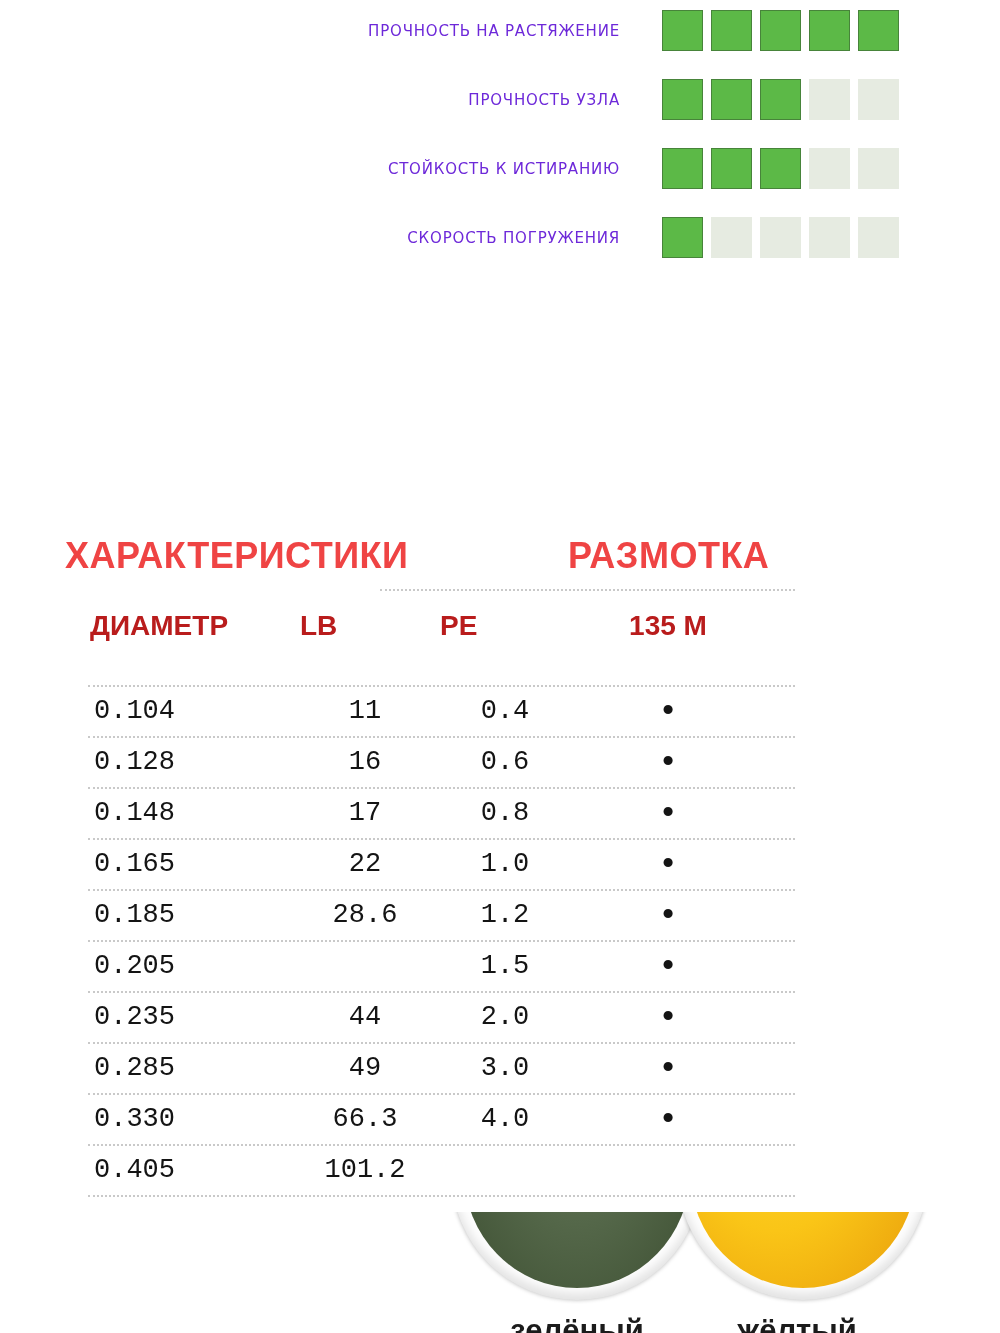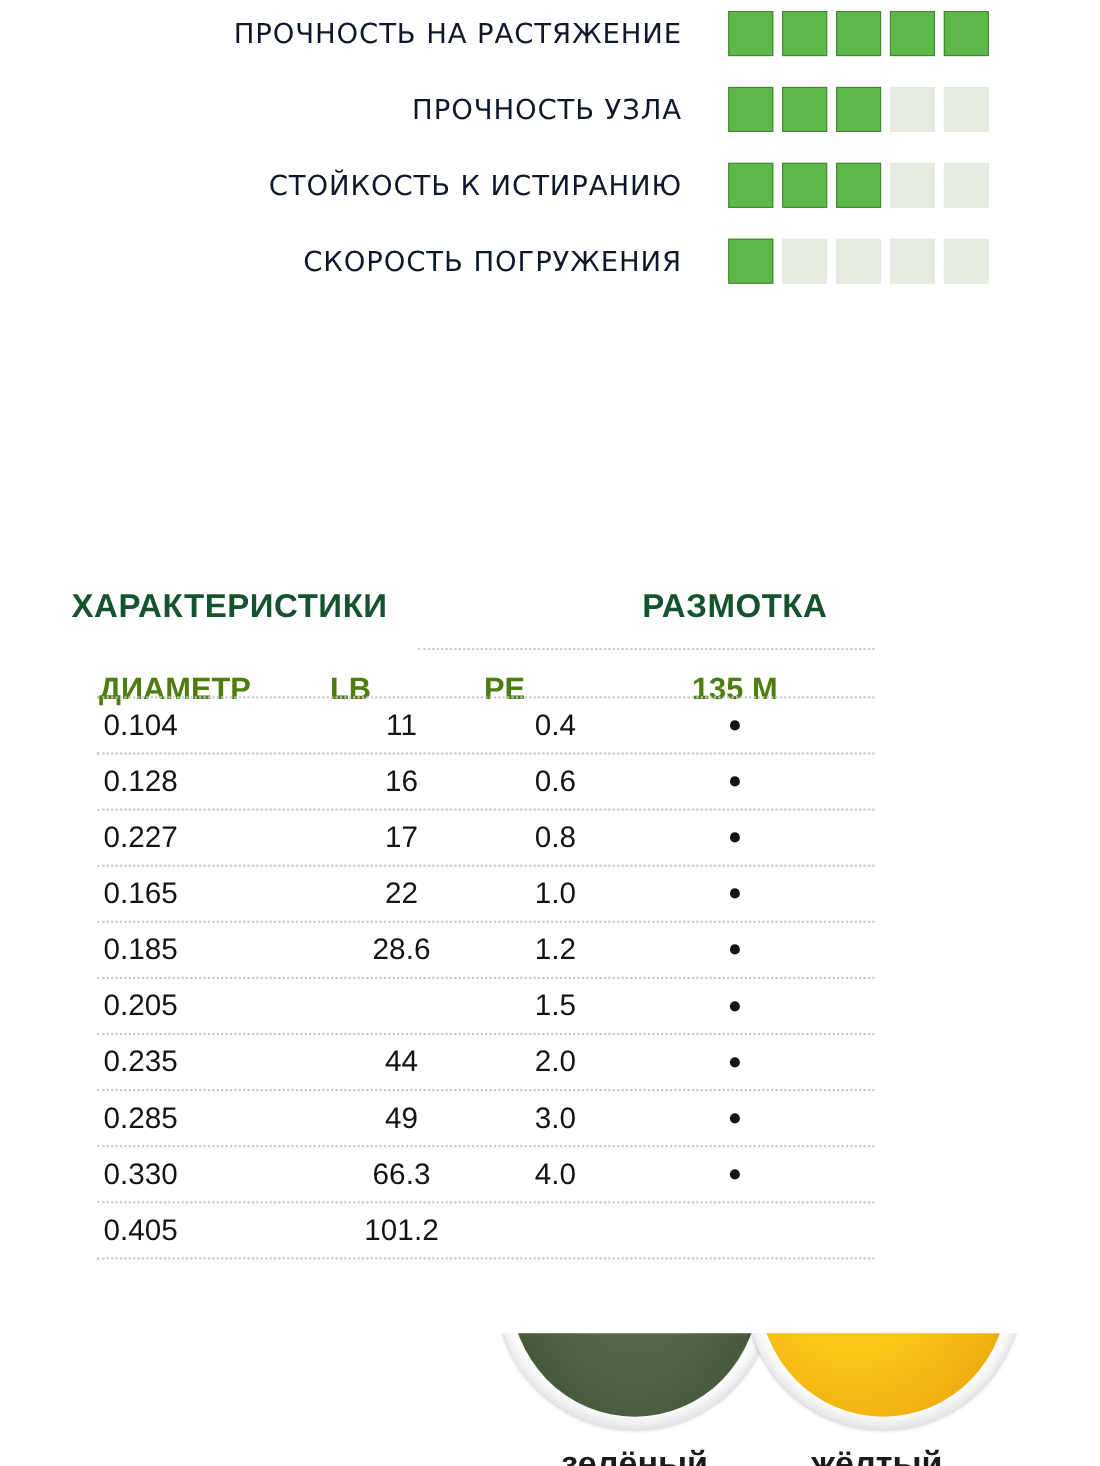"ПРОЧНОСТЬ НА РАСТЯЖЕНИЕ" .rating-label { color: #0f172a -> #6d28d9; font-size: 25px -> 15px }
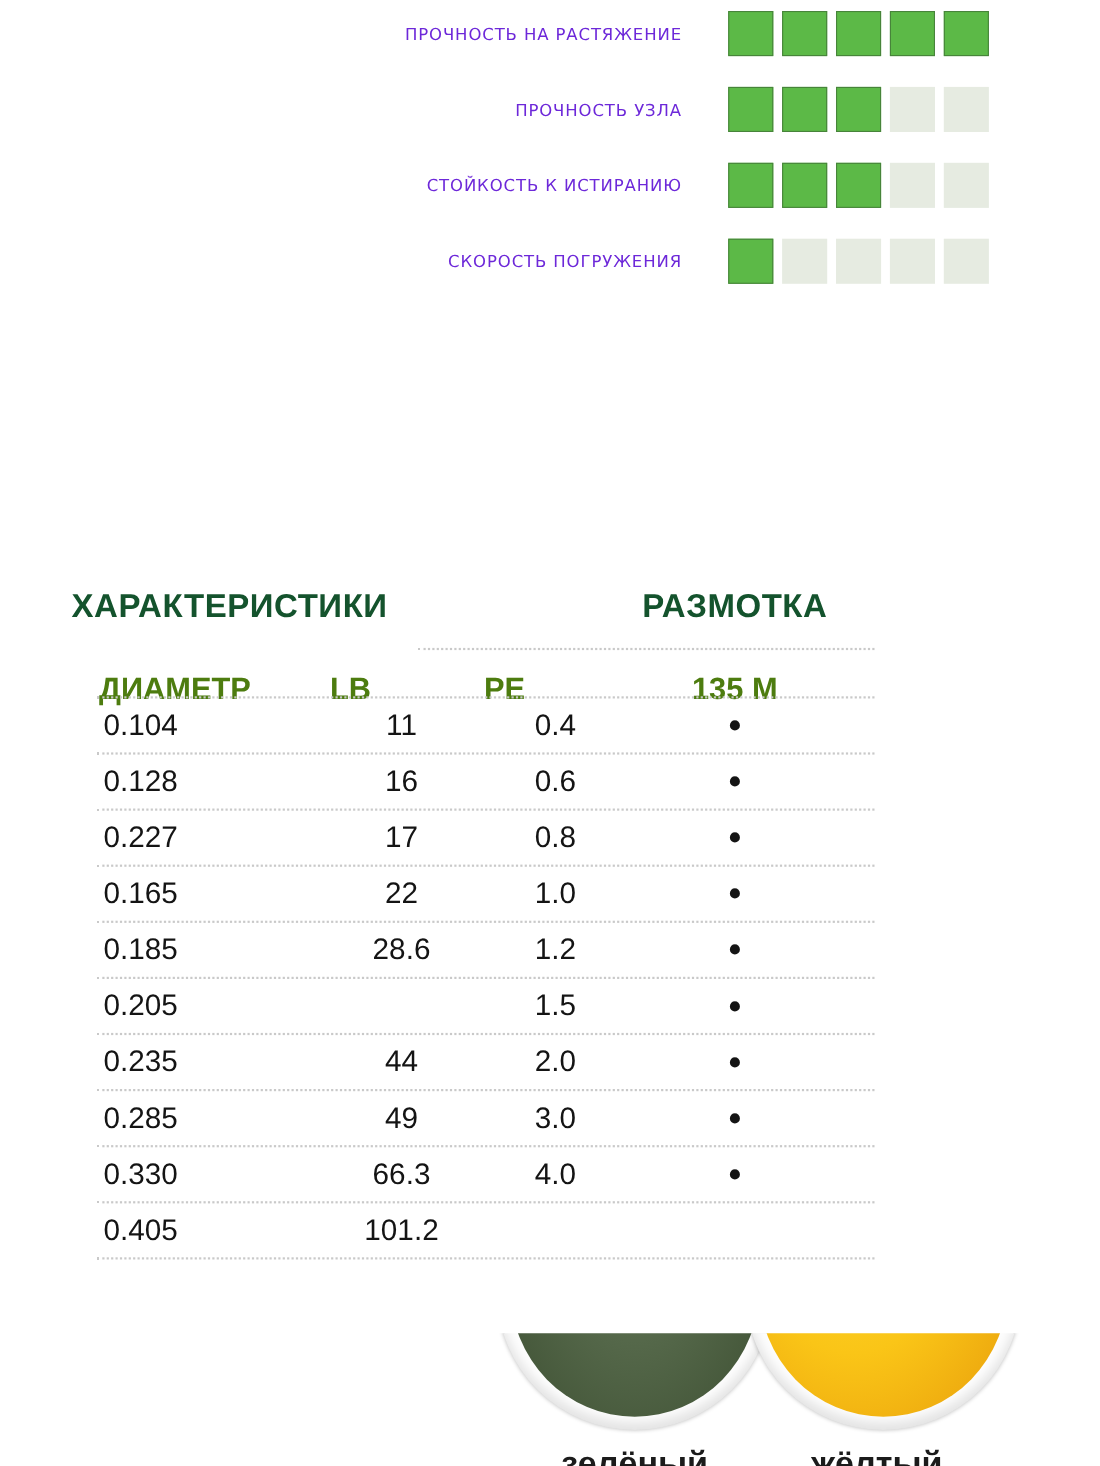"ХАРАКТЕРИСТИКИ" .sec-title { color: #14532d -> #ef4444; font-size: 30px -> 36px }
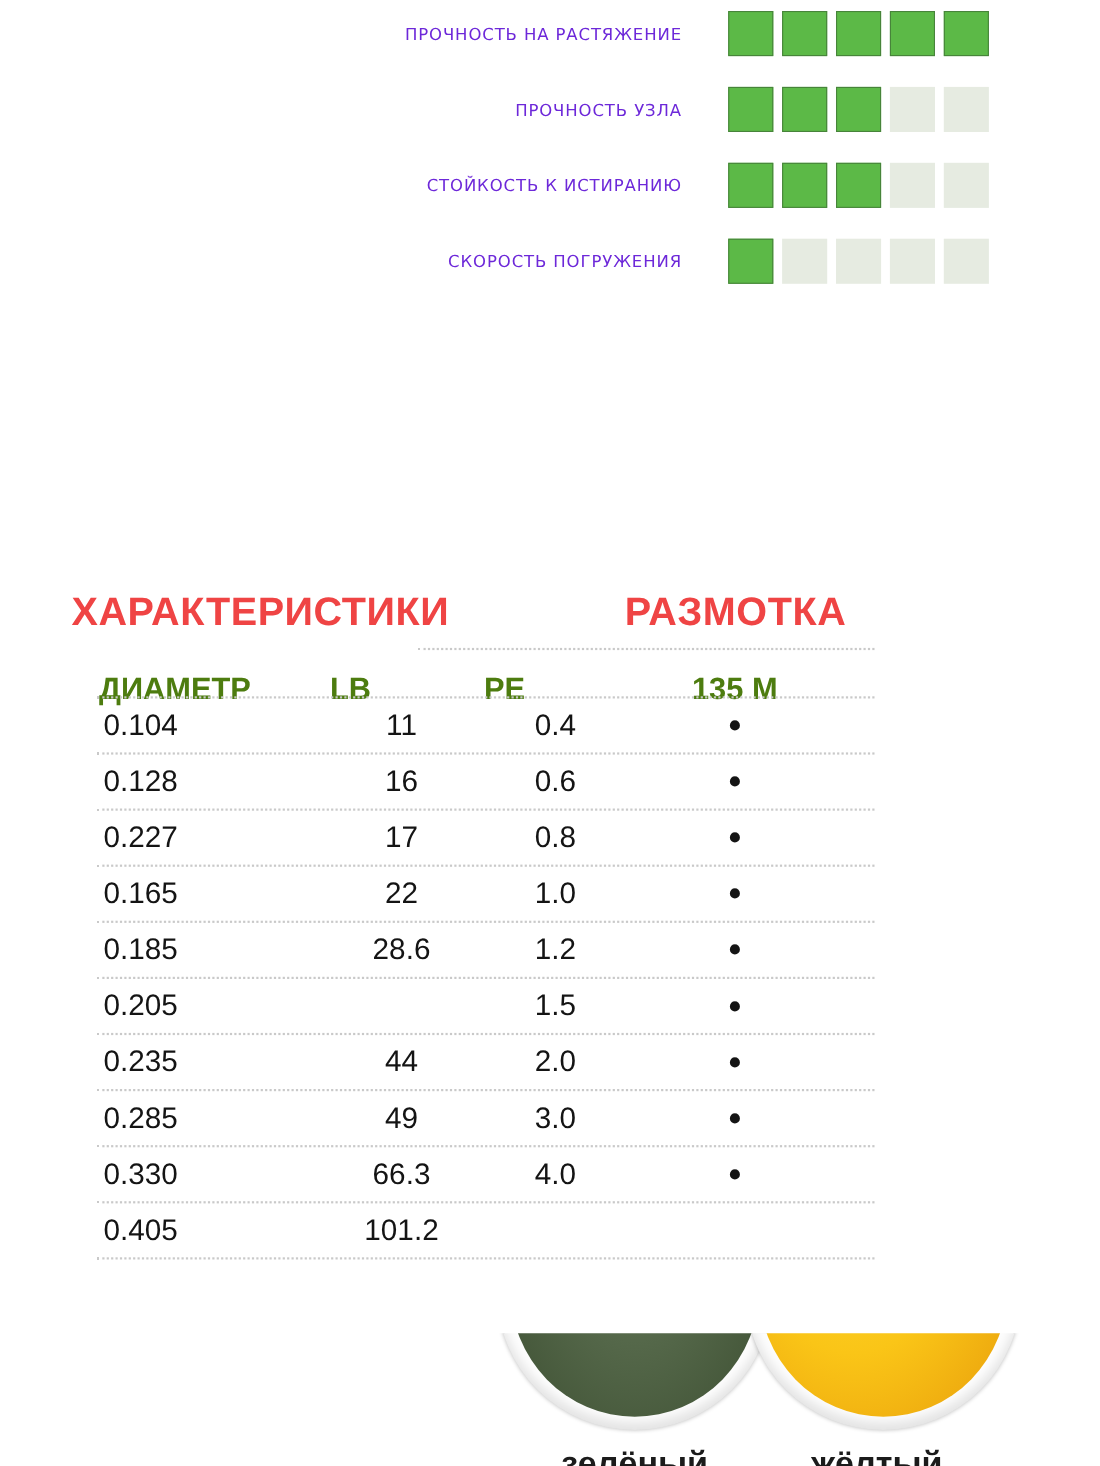"ДИАМЕТР" .col-h { color: #4d7c0f -> #b91c1c }
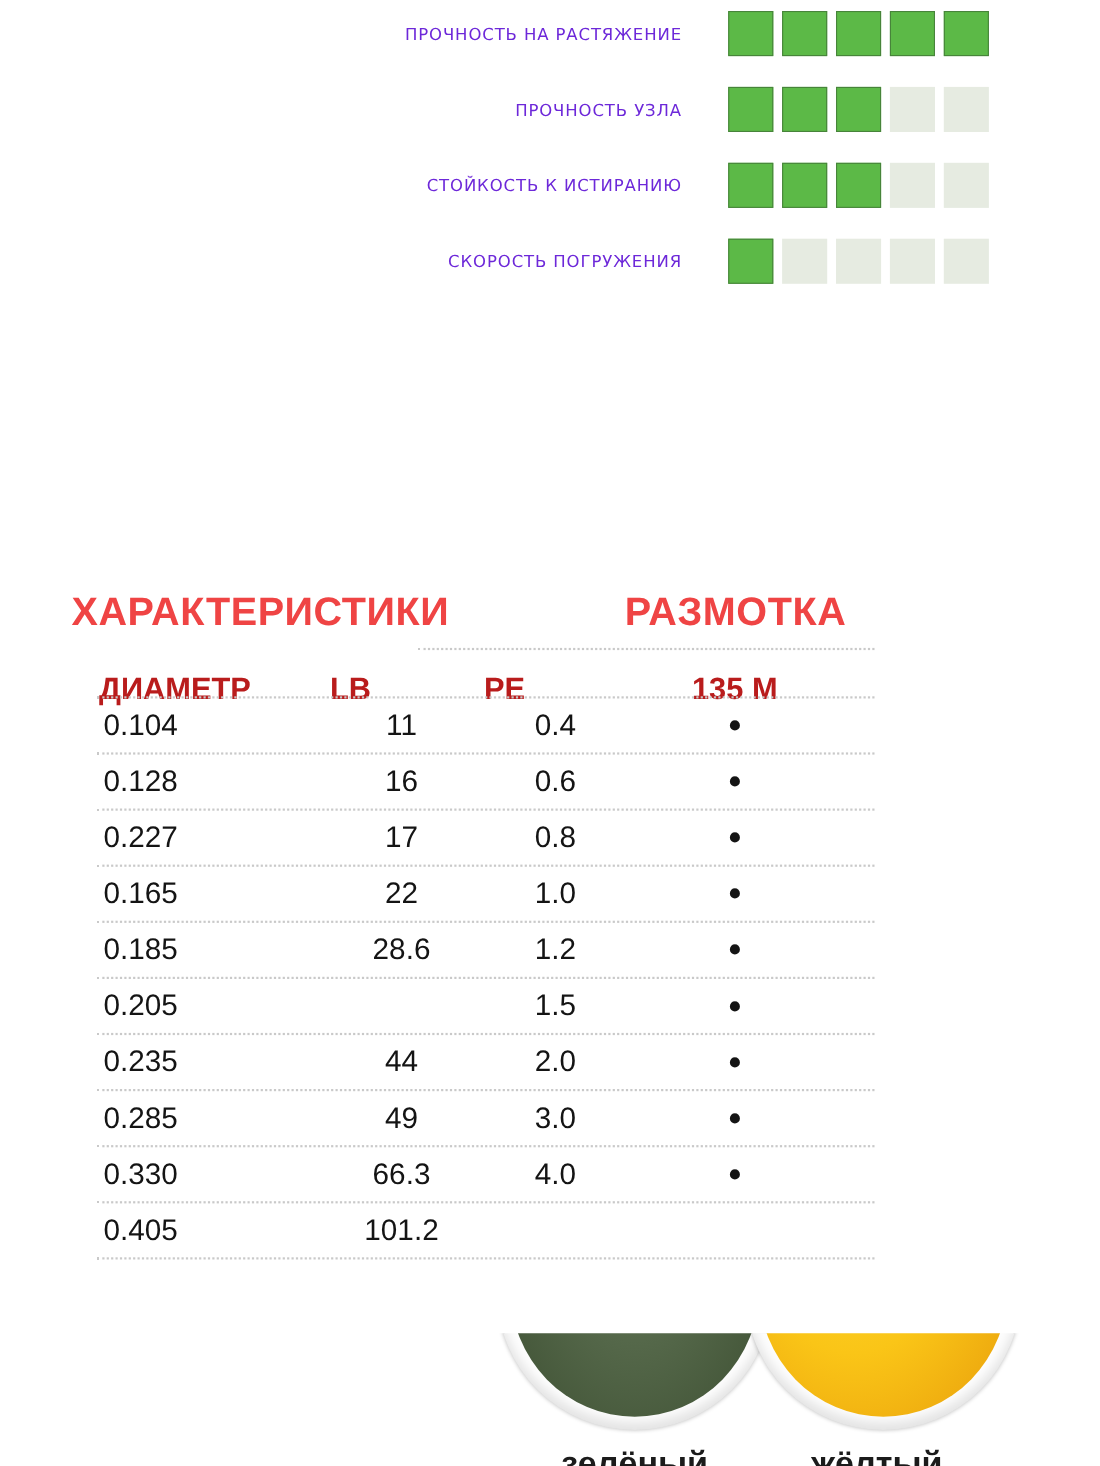"0.104" .trows { font-family: none -> Liberation Mono, monospace; top: 633px -> 685px }
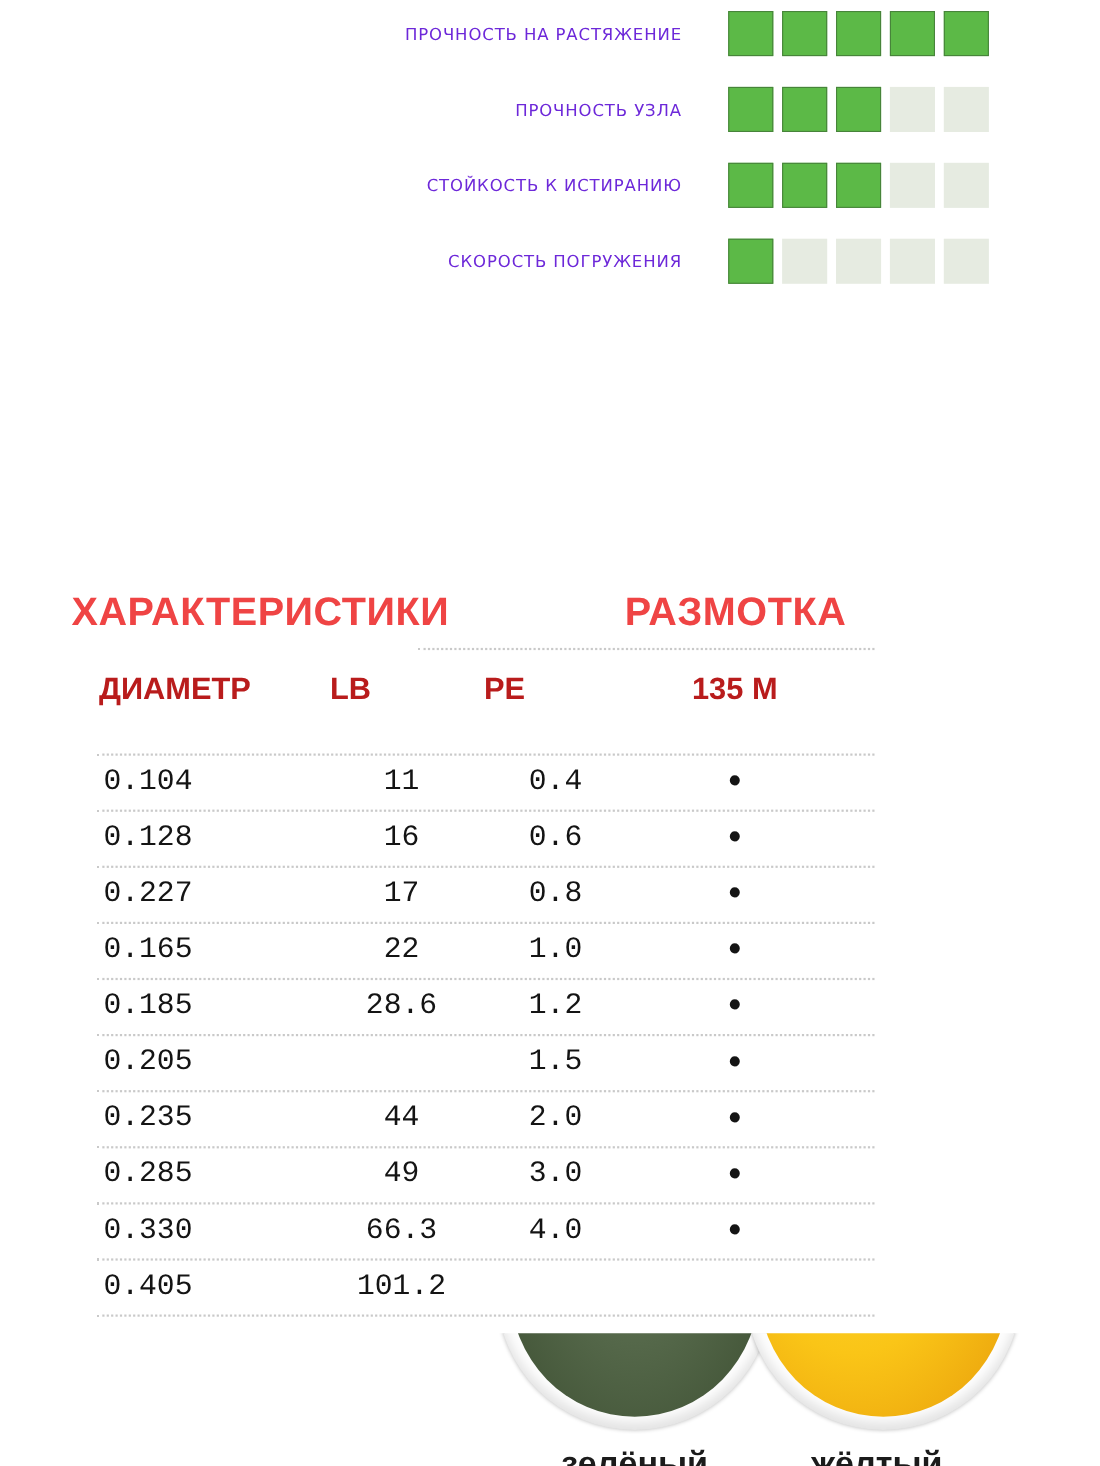"0.227" span.cell { text: 0.227 -> 0.148 }
